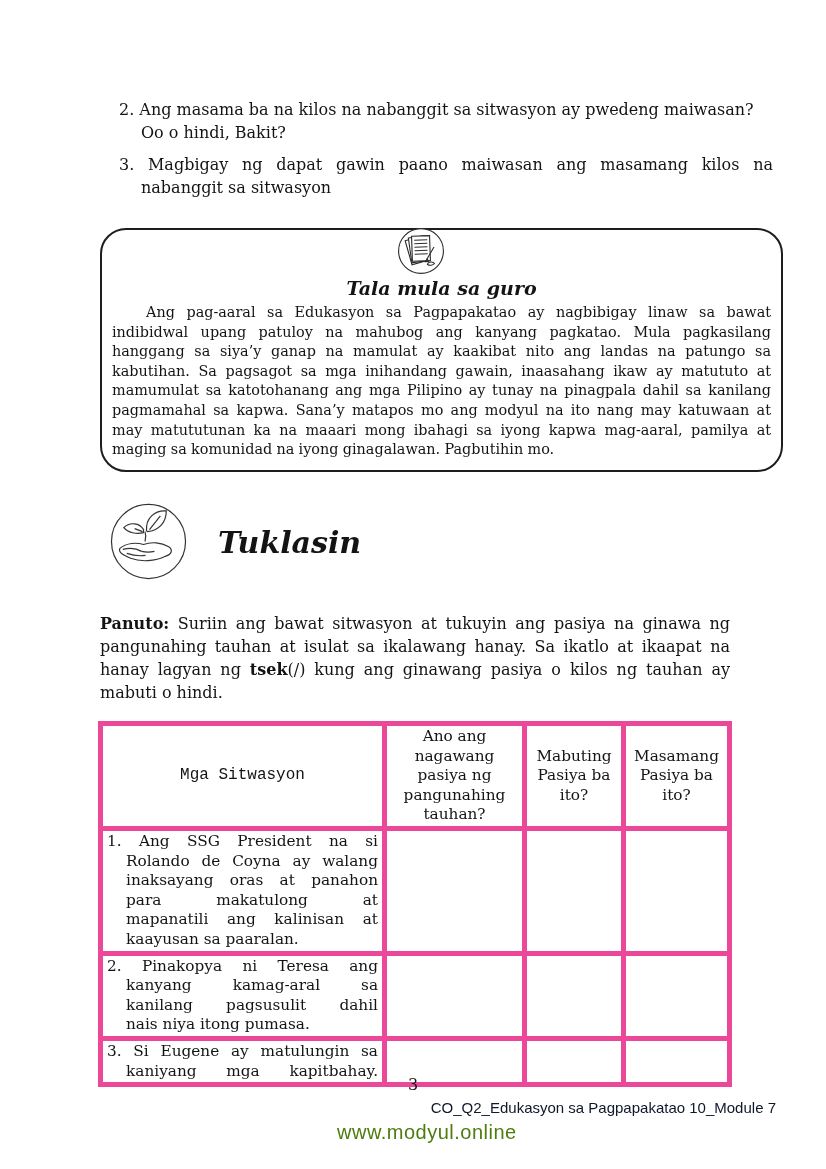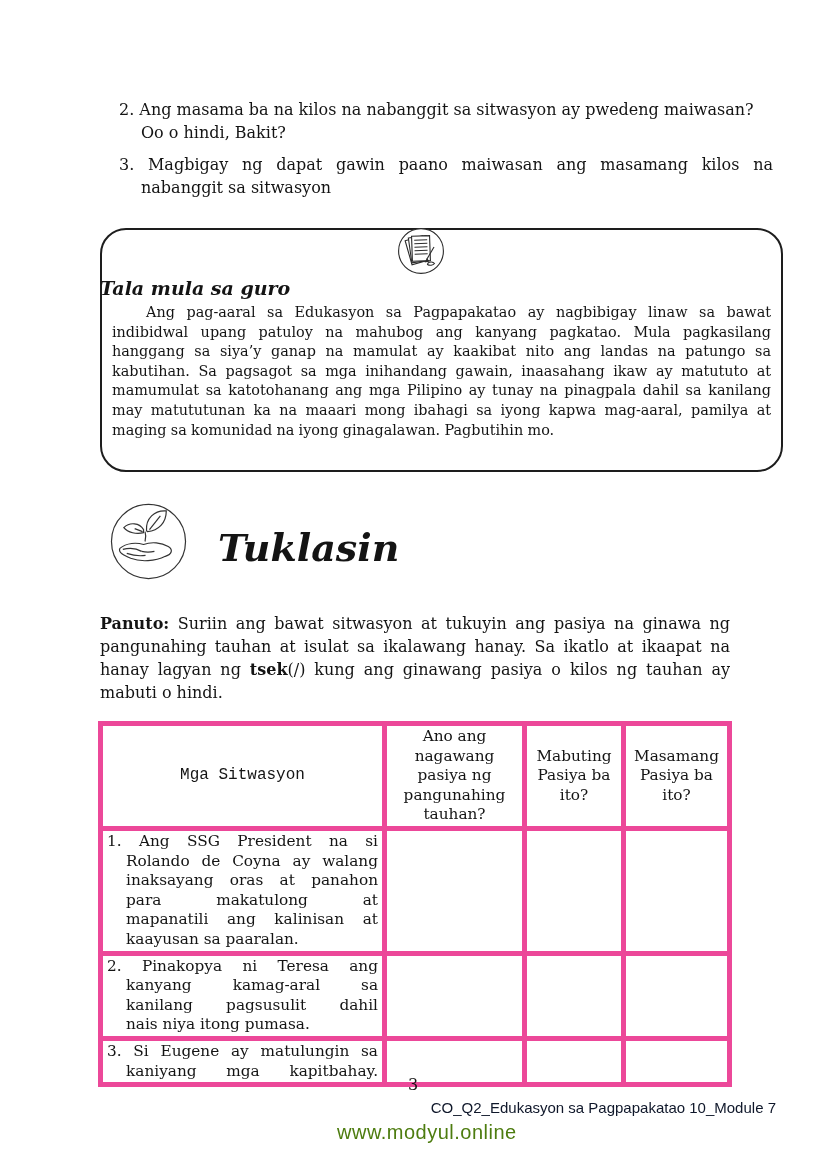"Tala mula sa guro" #note-title { text-align: none -> center }
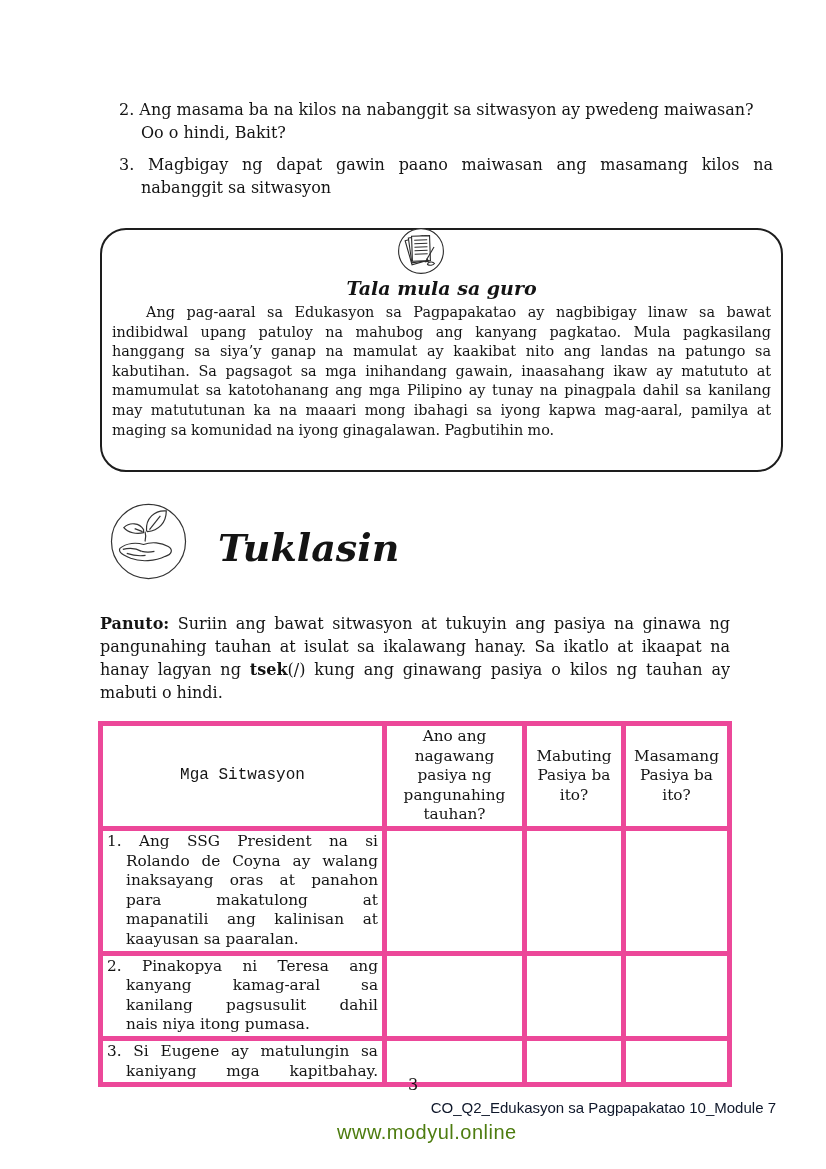"pagmamahal sa kapwa. Sana’y matapos" div { html: none -> <div>pagmamahal sa kapwa. Sana’y matapos mo ang modyul na ito nang may katuwaan at</div> }
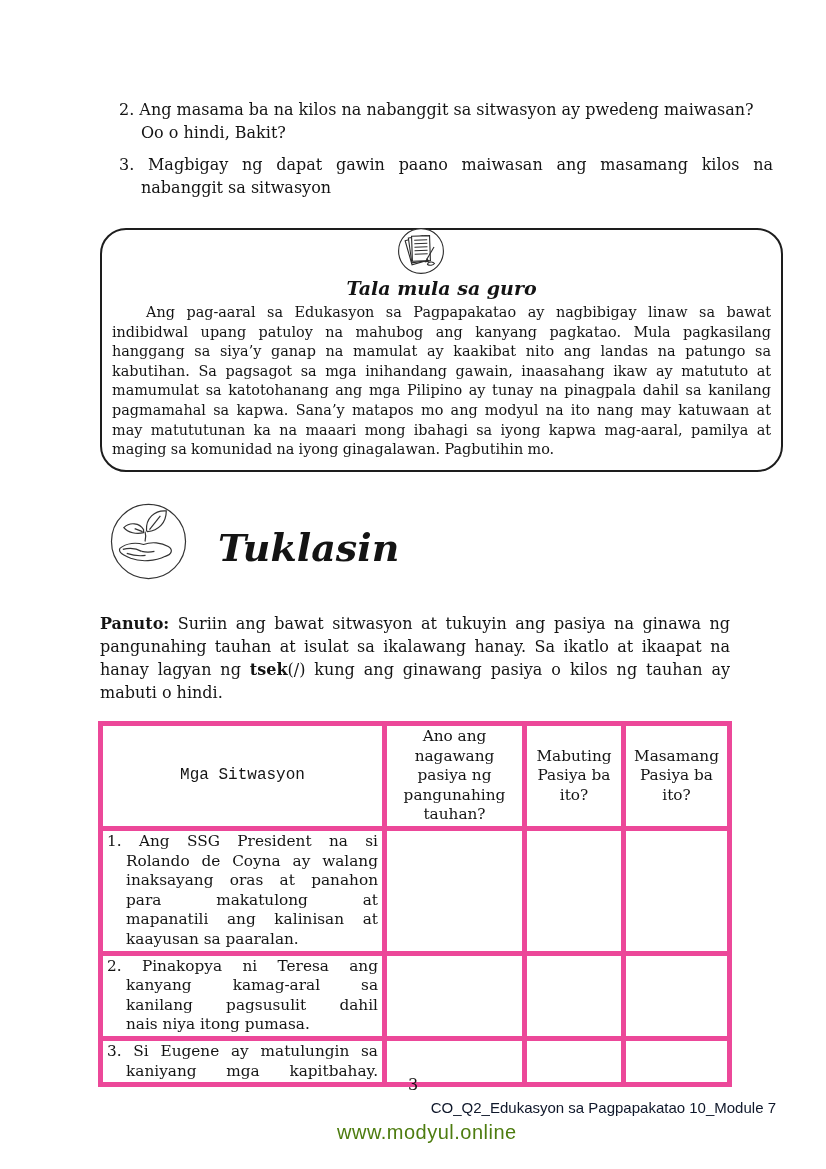"Tuklasin" #tuklasin-title { font-size: 38px -> 30px }
